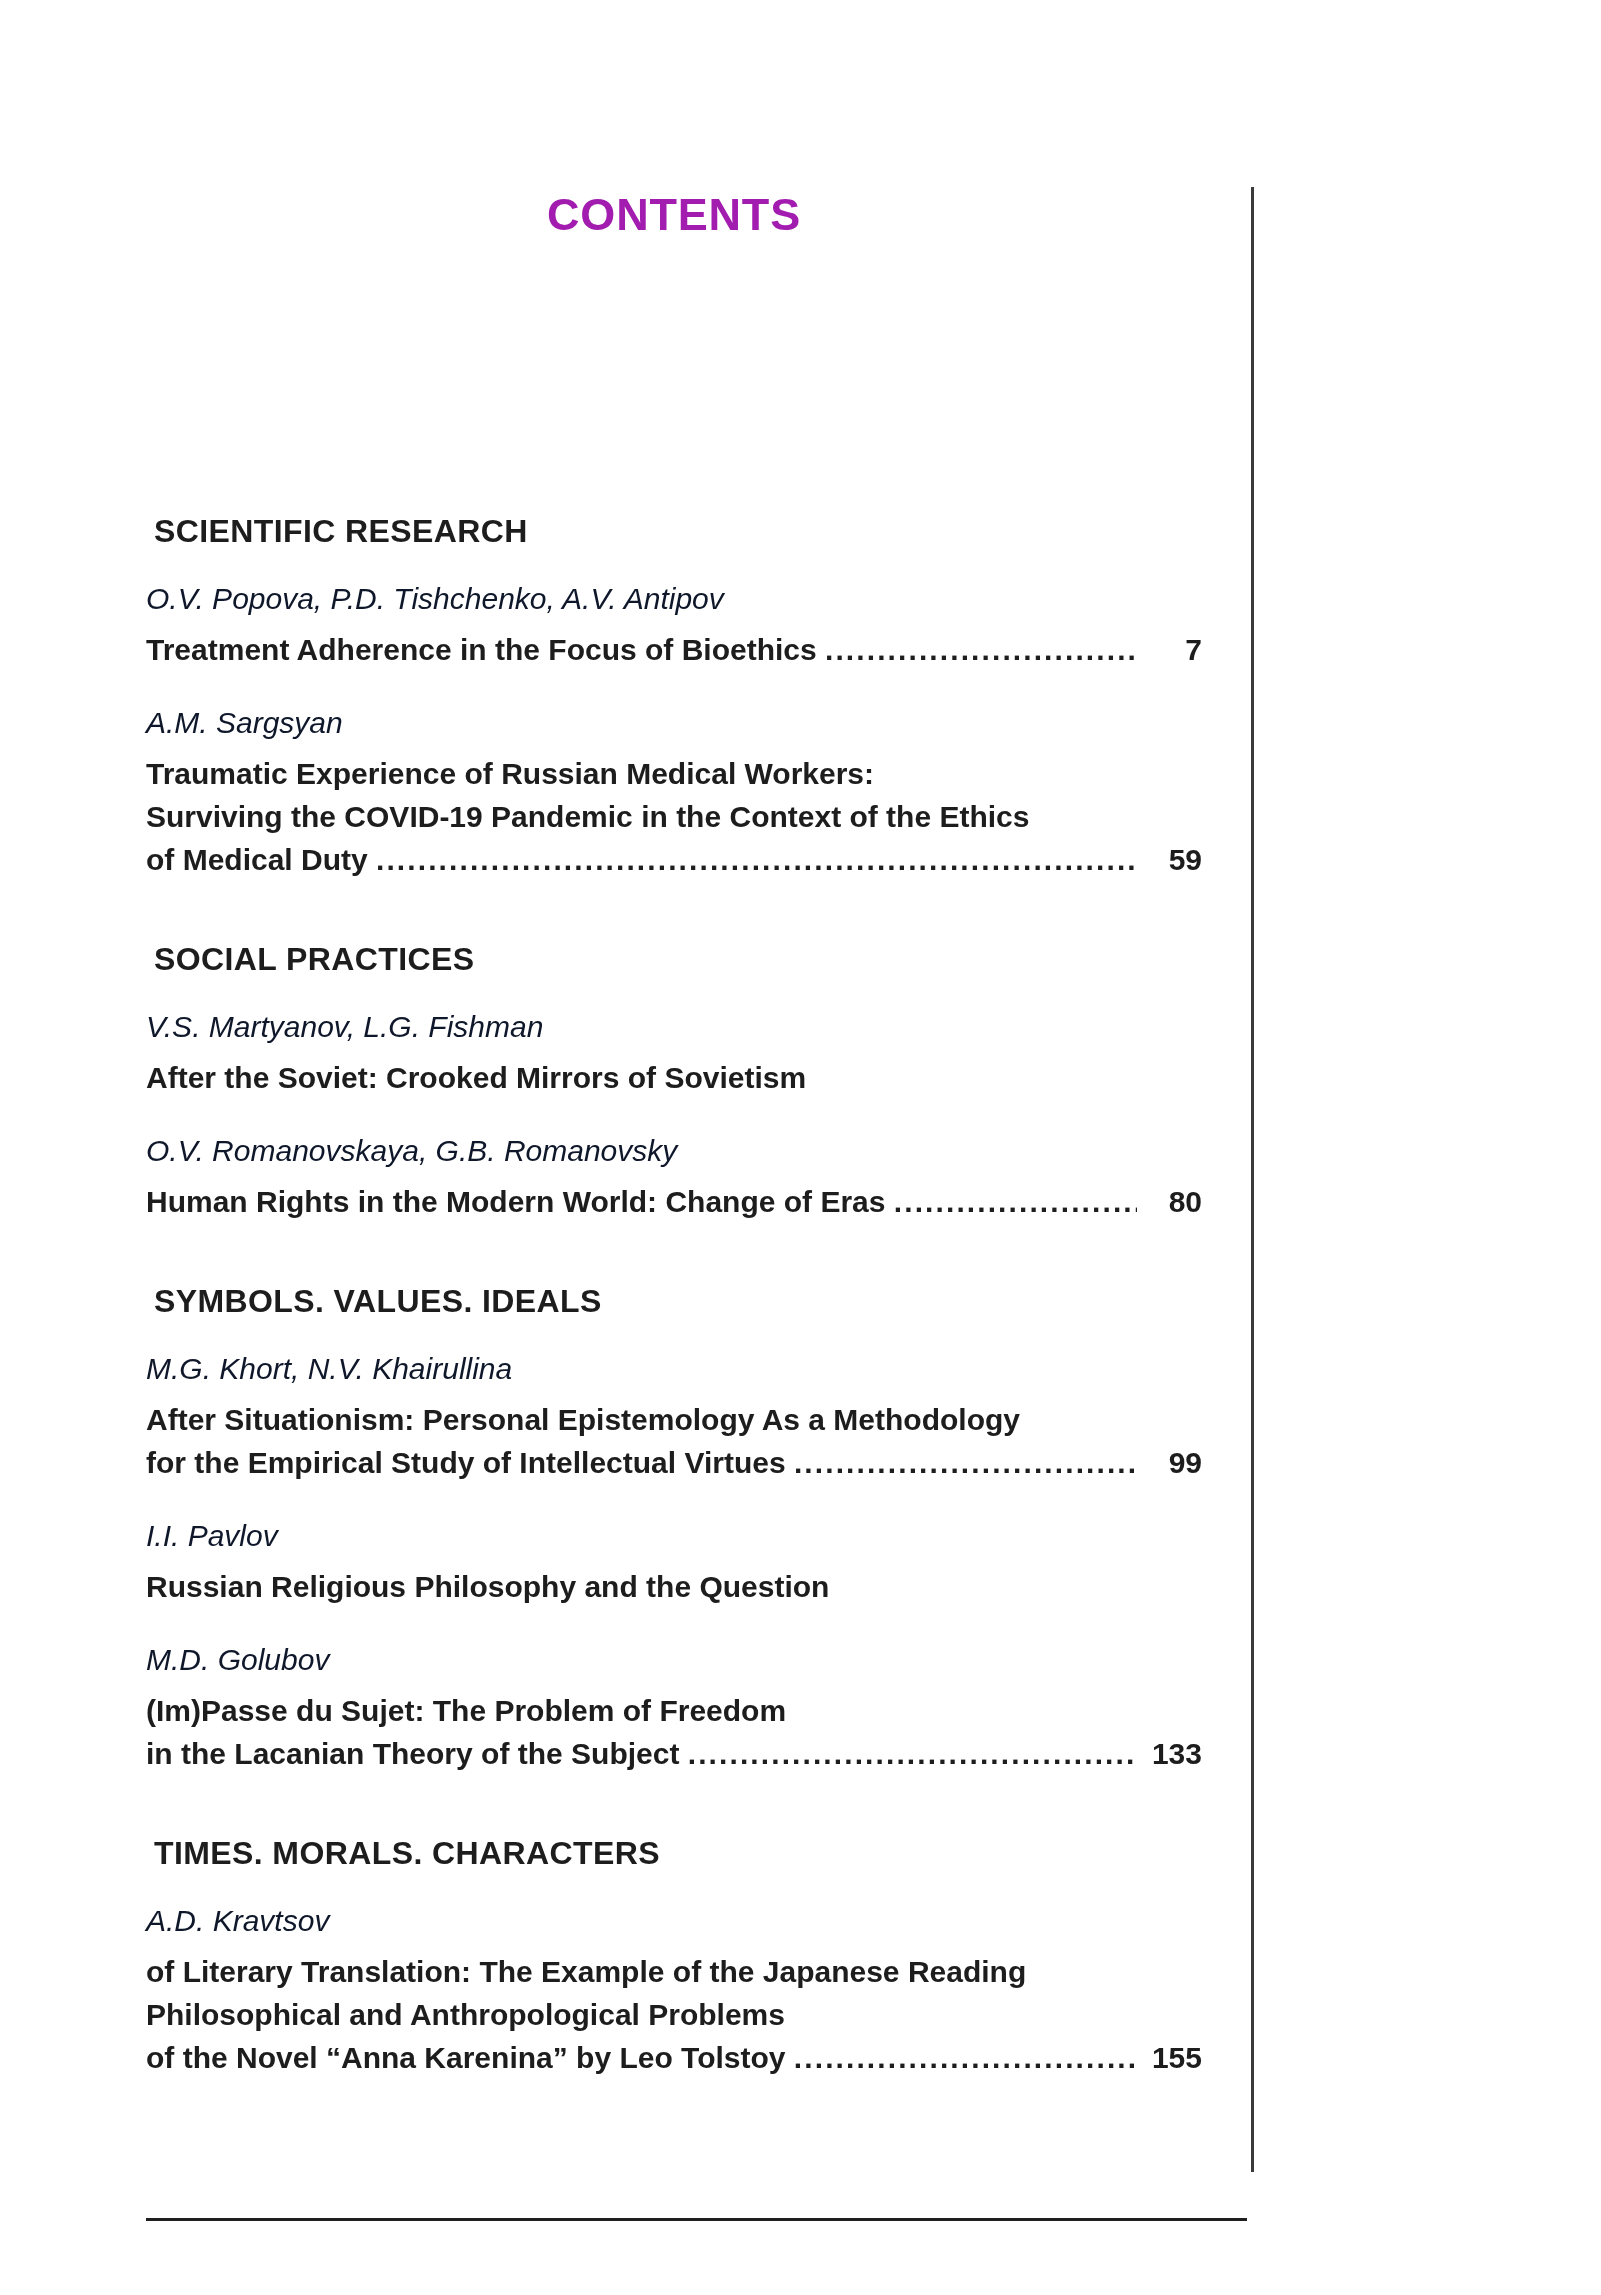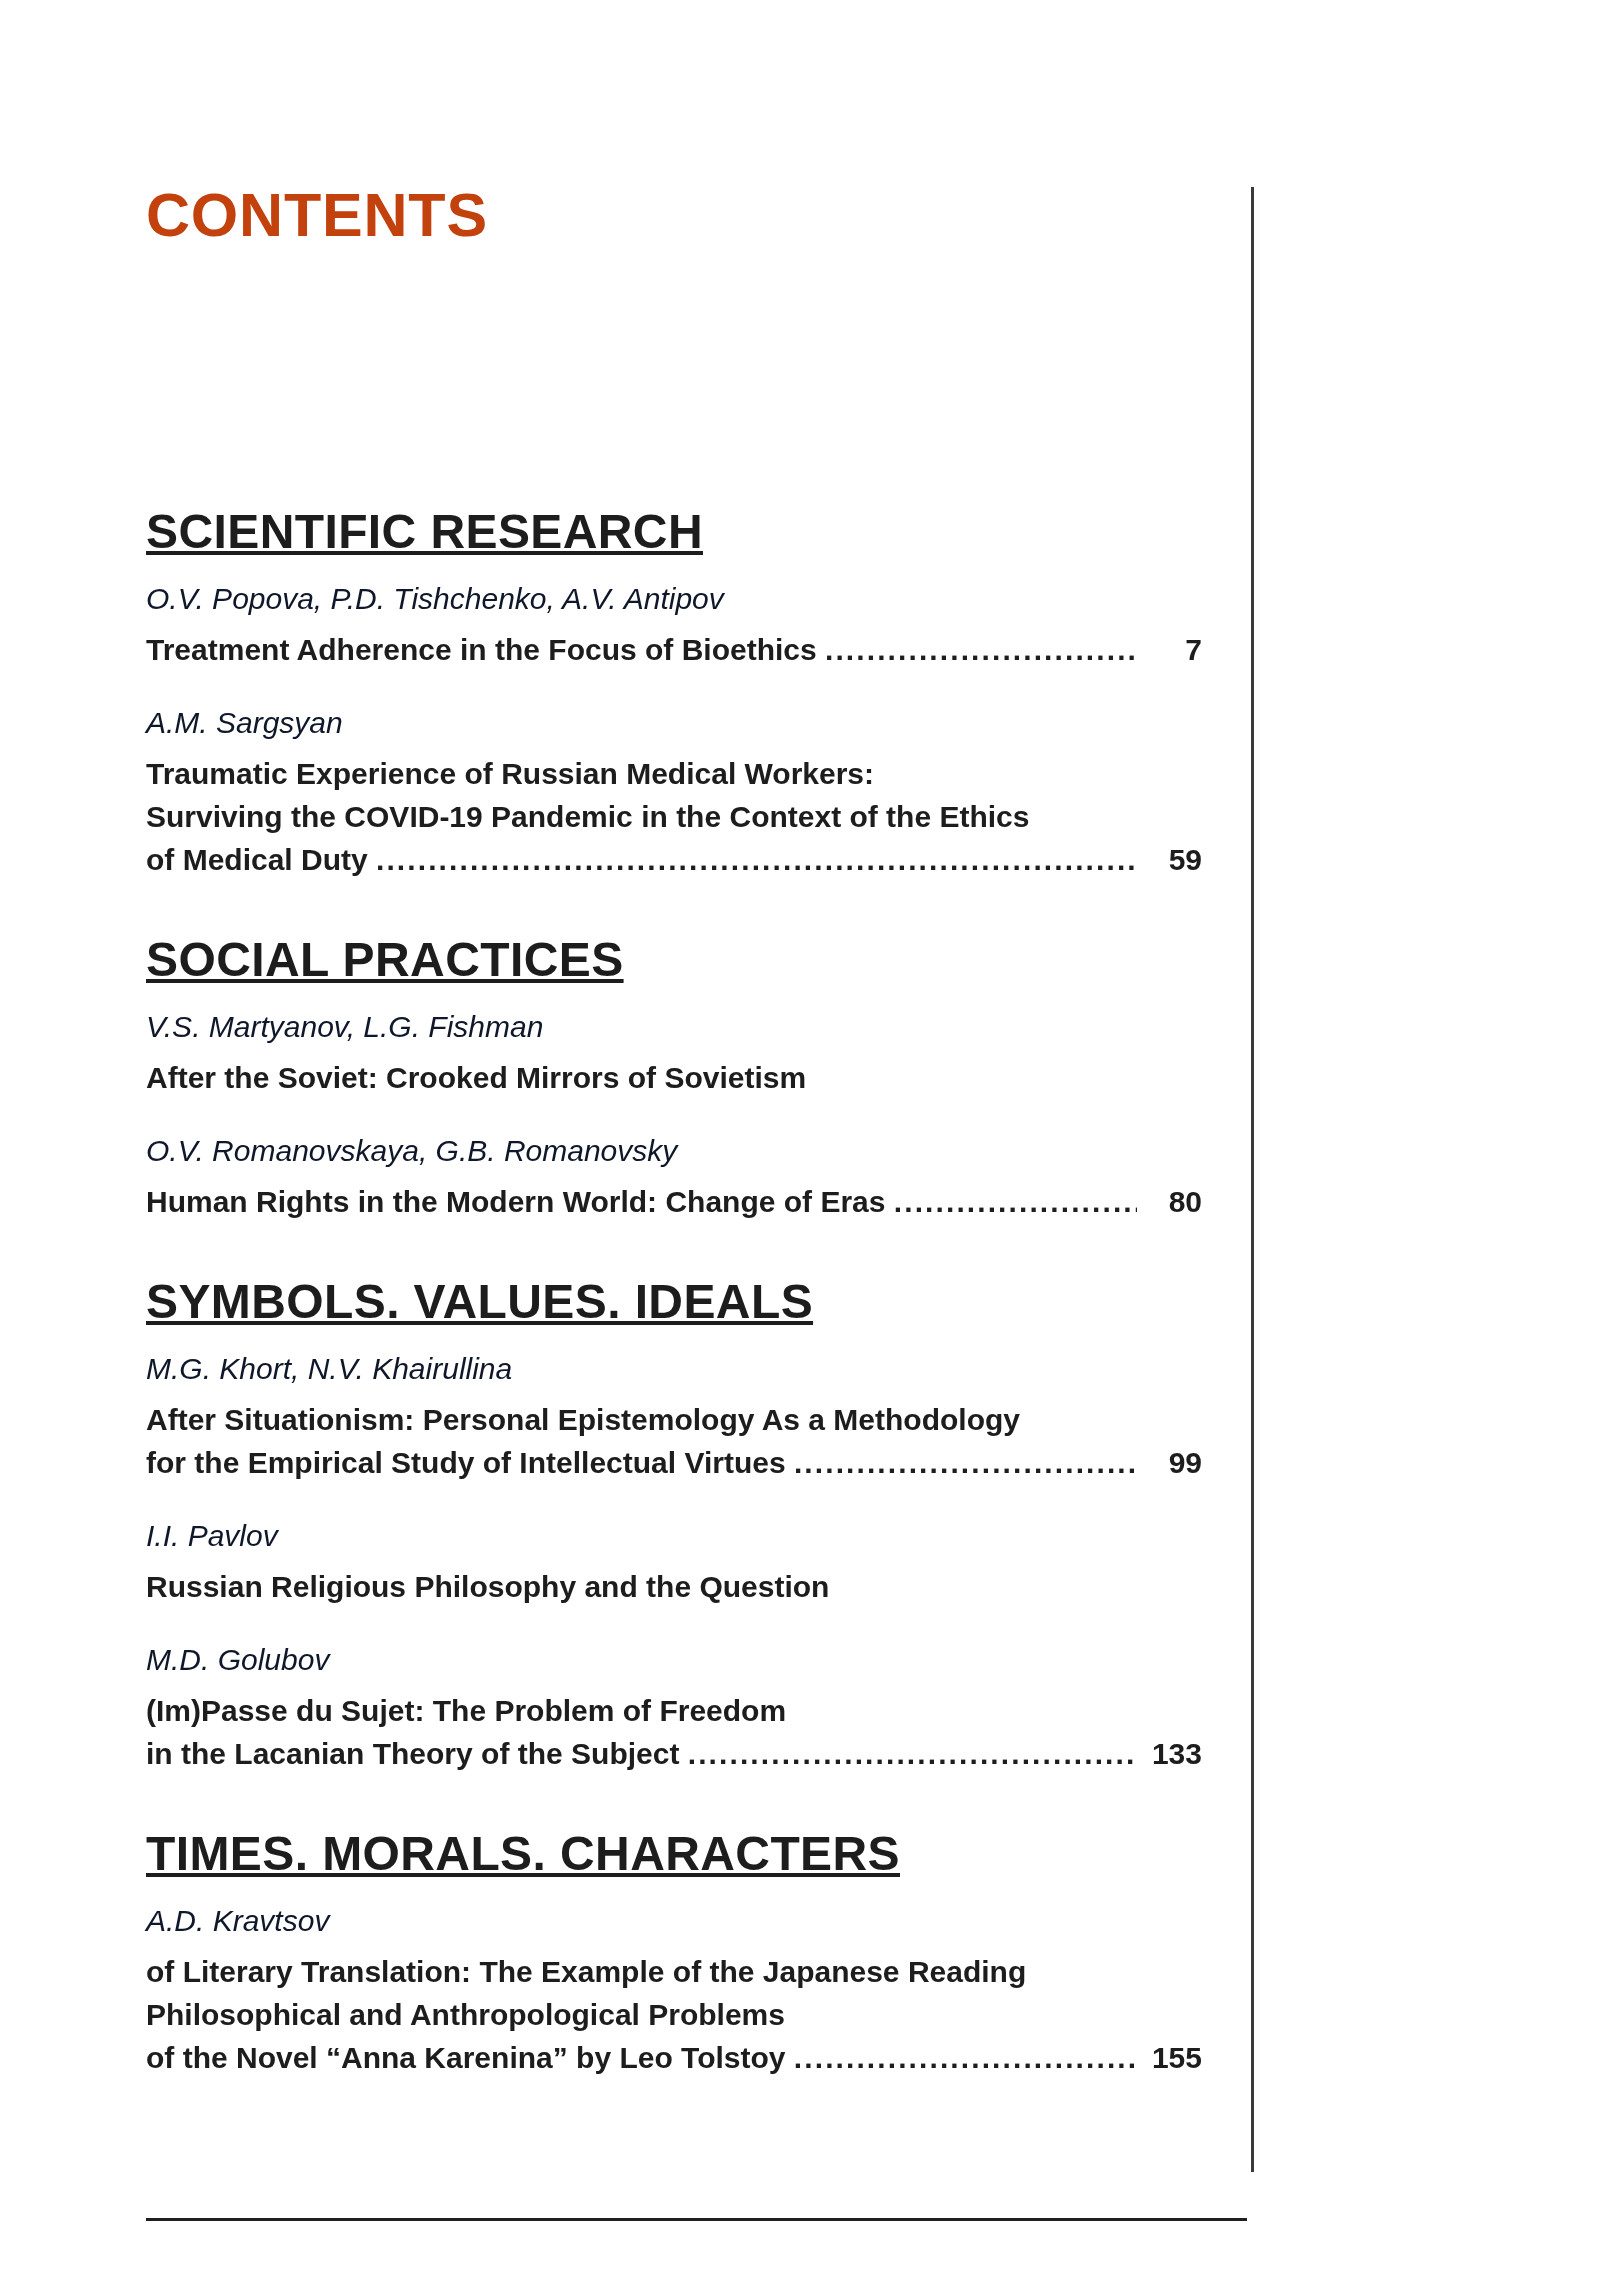"CONTENTS" .title { color: #c2410c -> #a21caf; font-size: 61px -> 45px; text-align: left -> center }
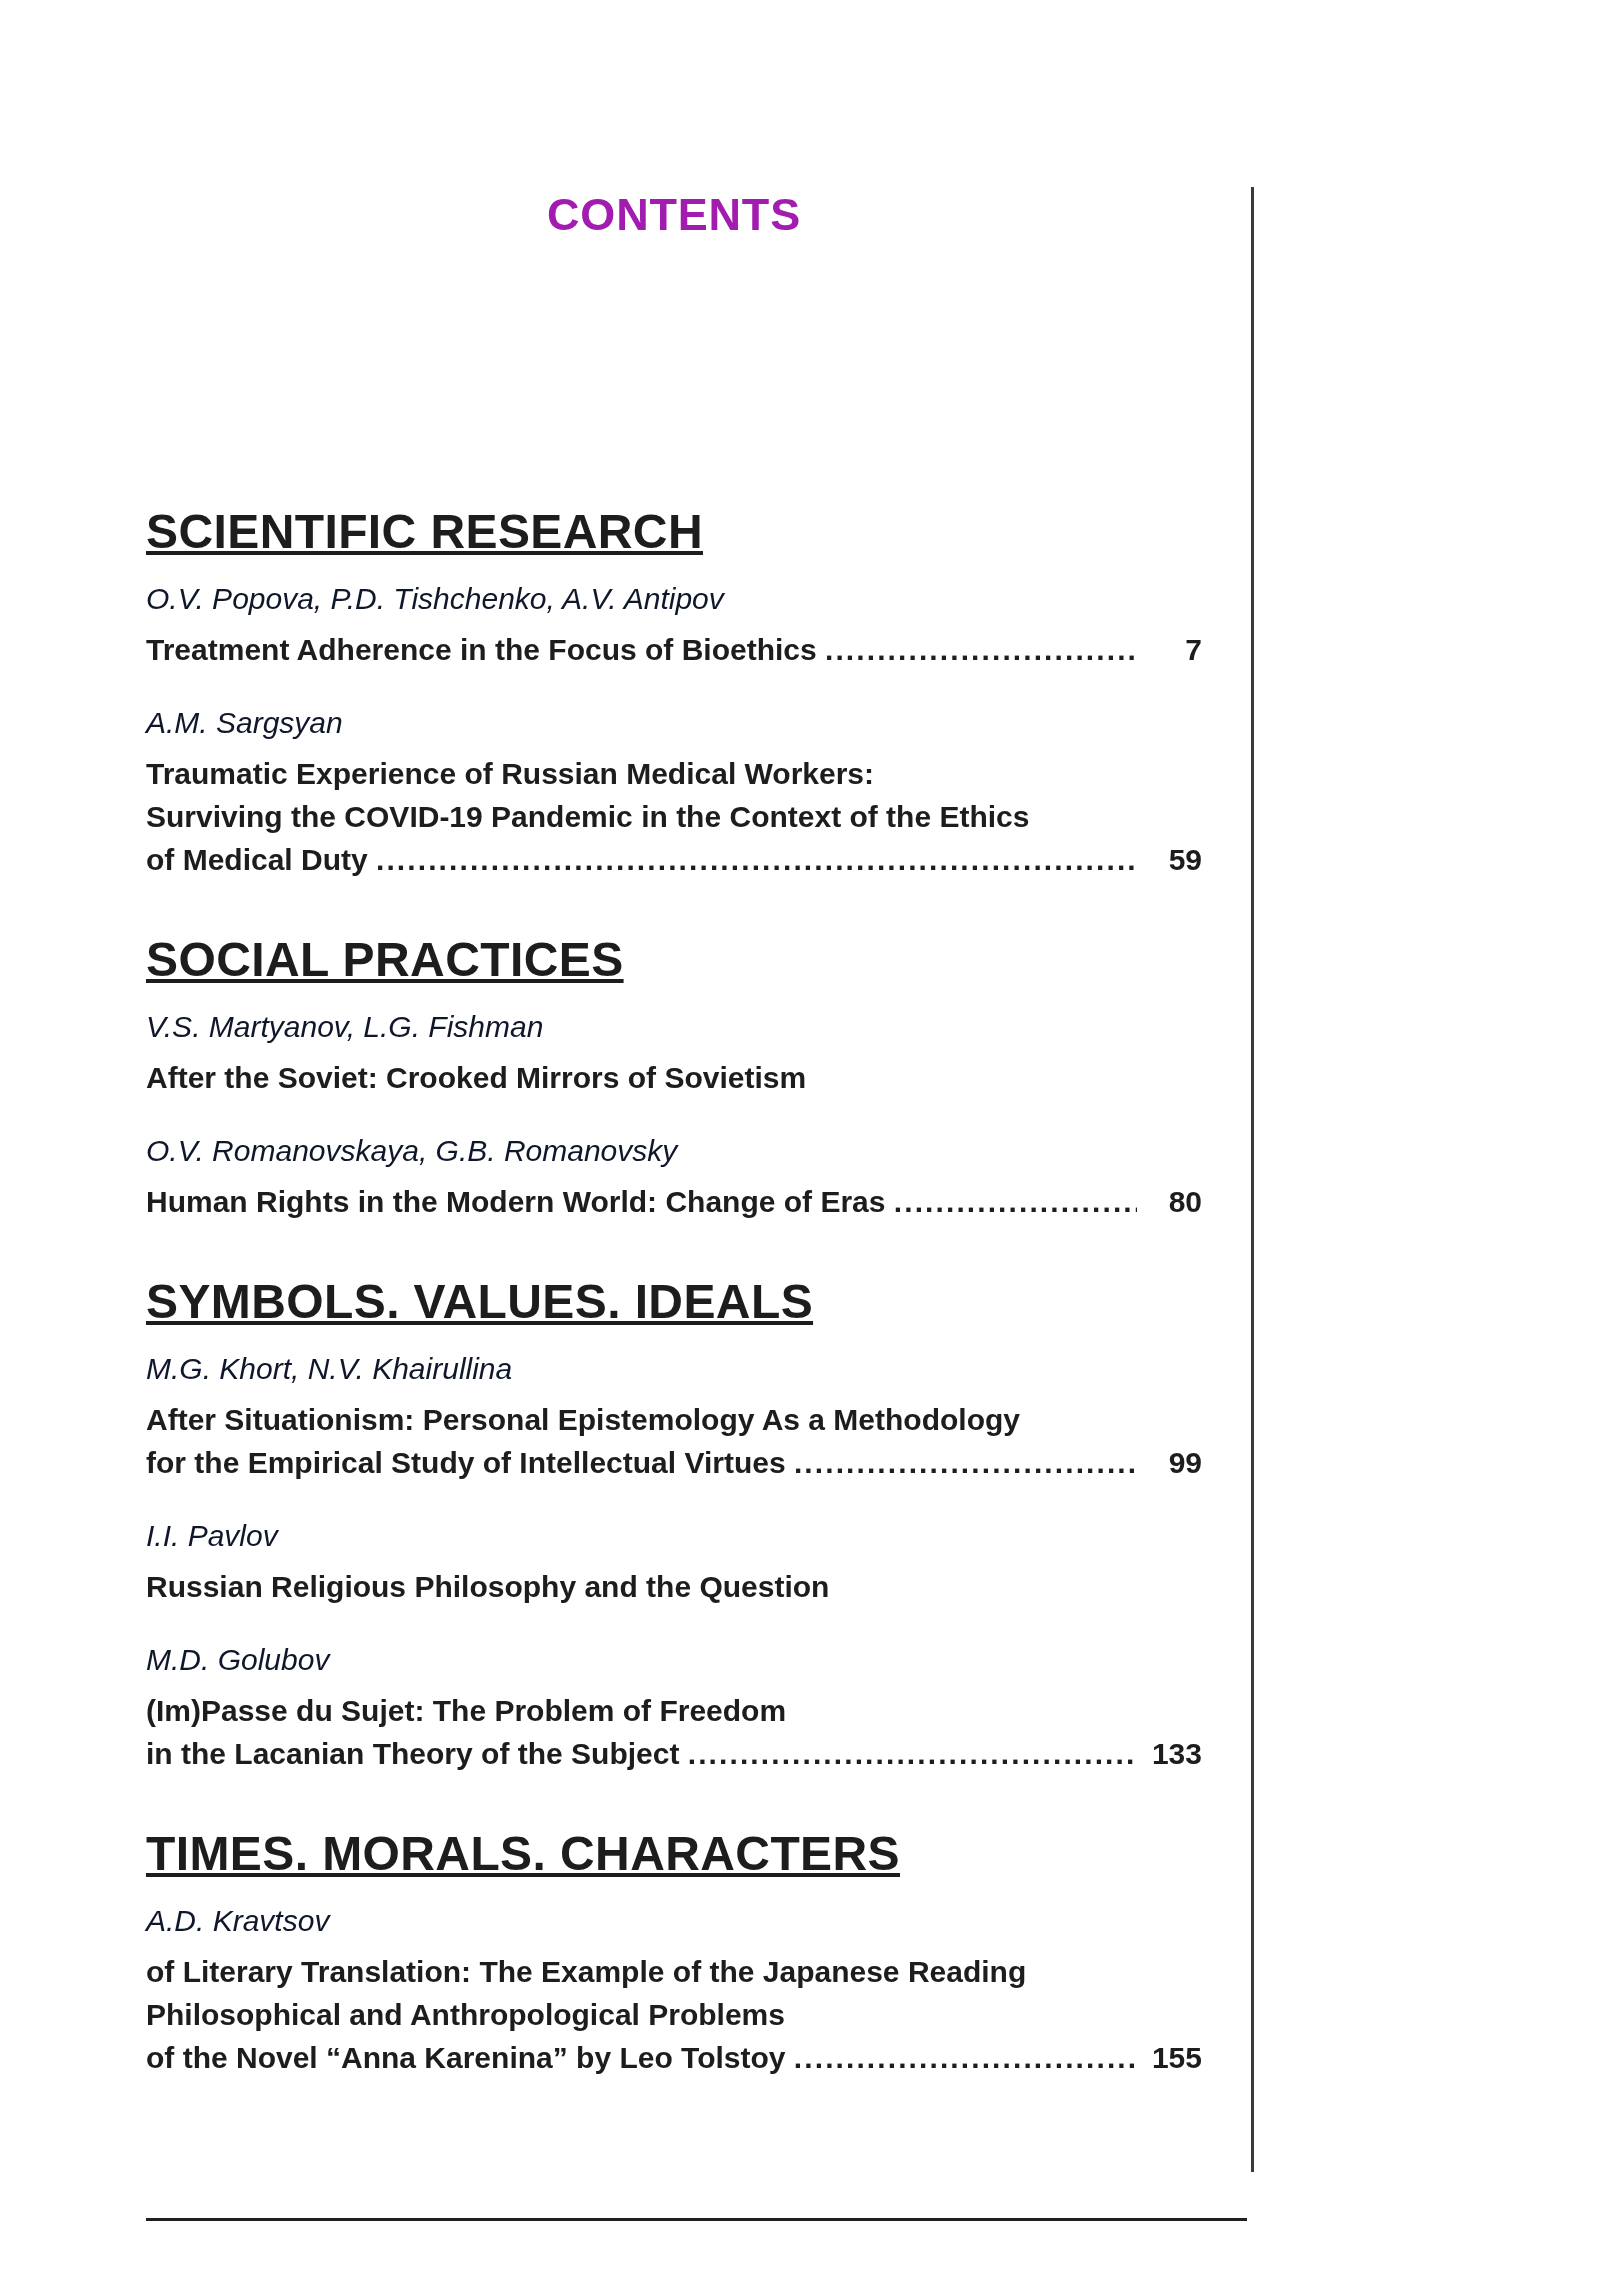"SCIENTIFIC RESEARCH" .heading { font-size: 48px -> 32px; margin: 0 0 28px 0 -> 0 0 28px 8px; text-decoration: underline -> none }
